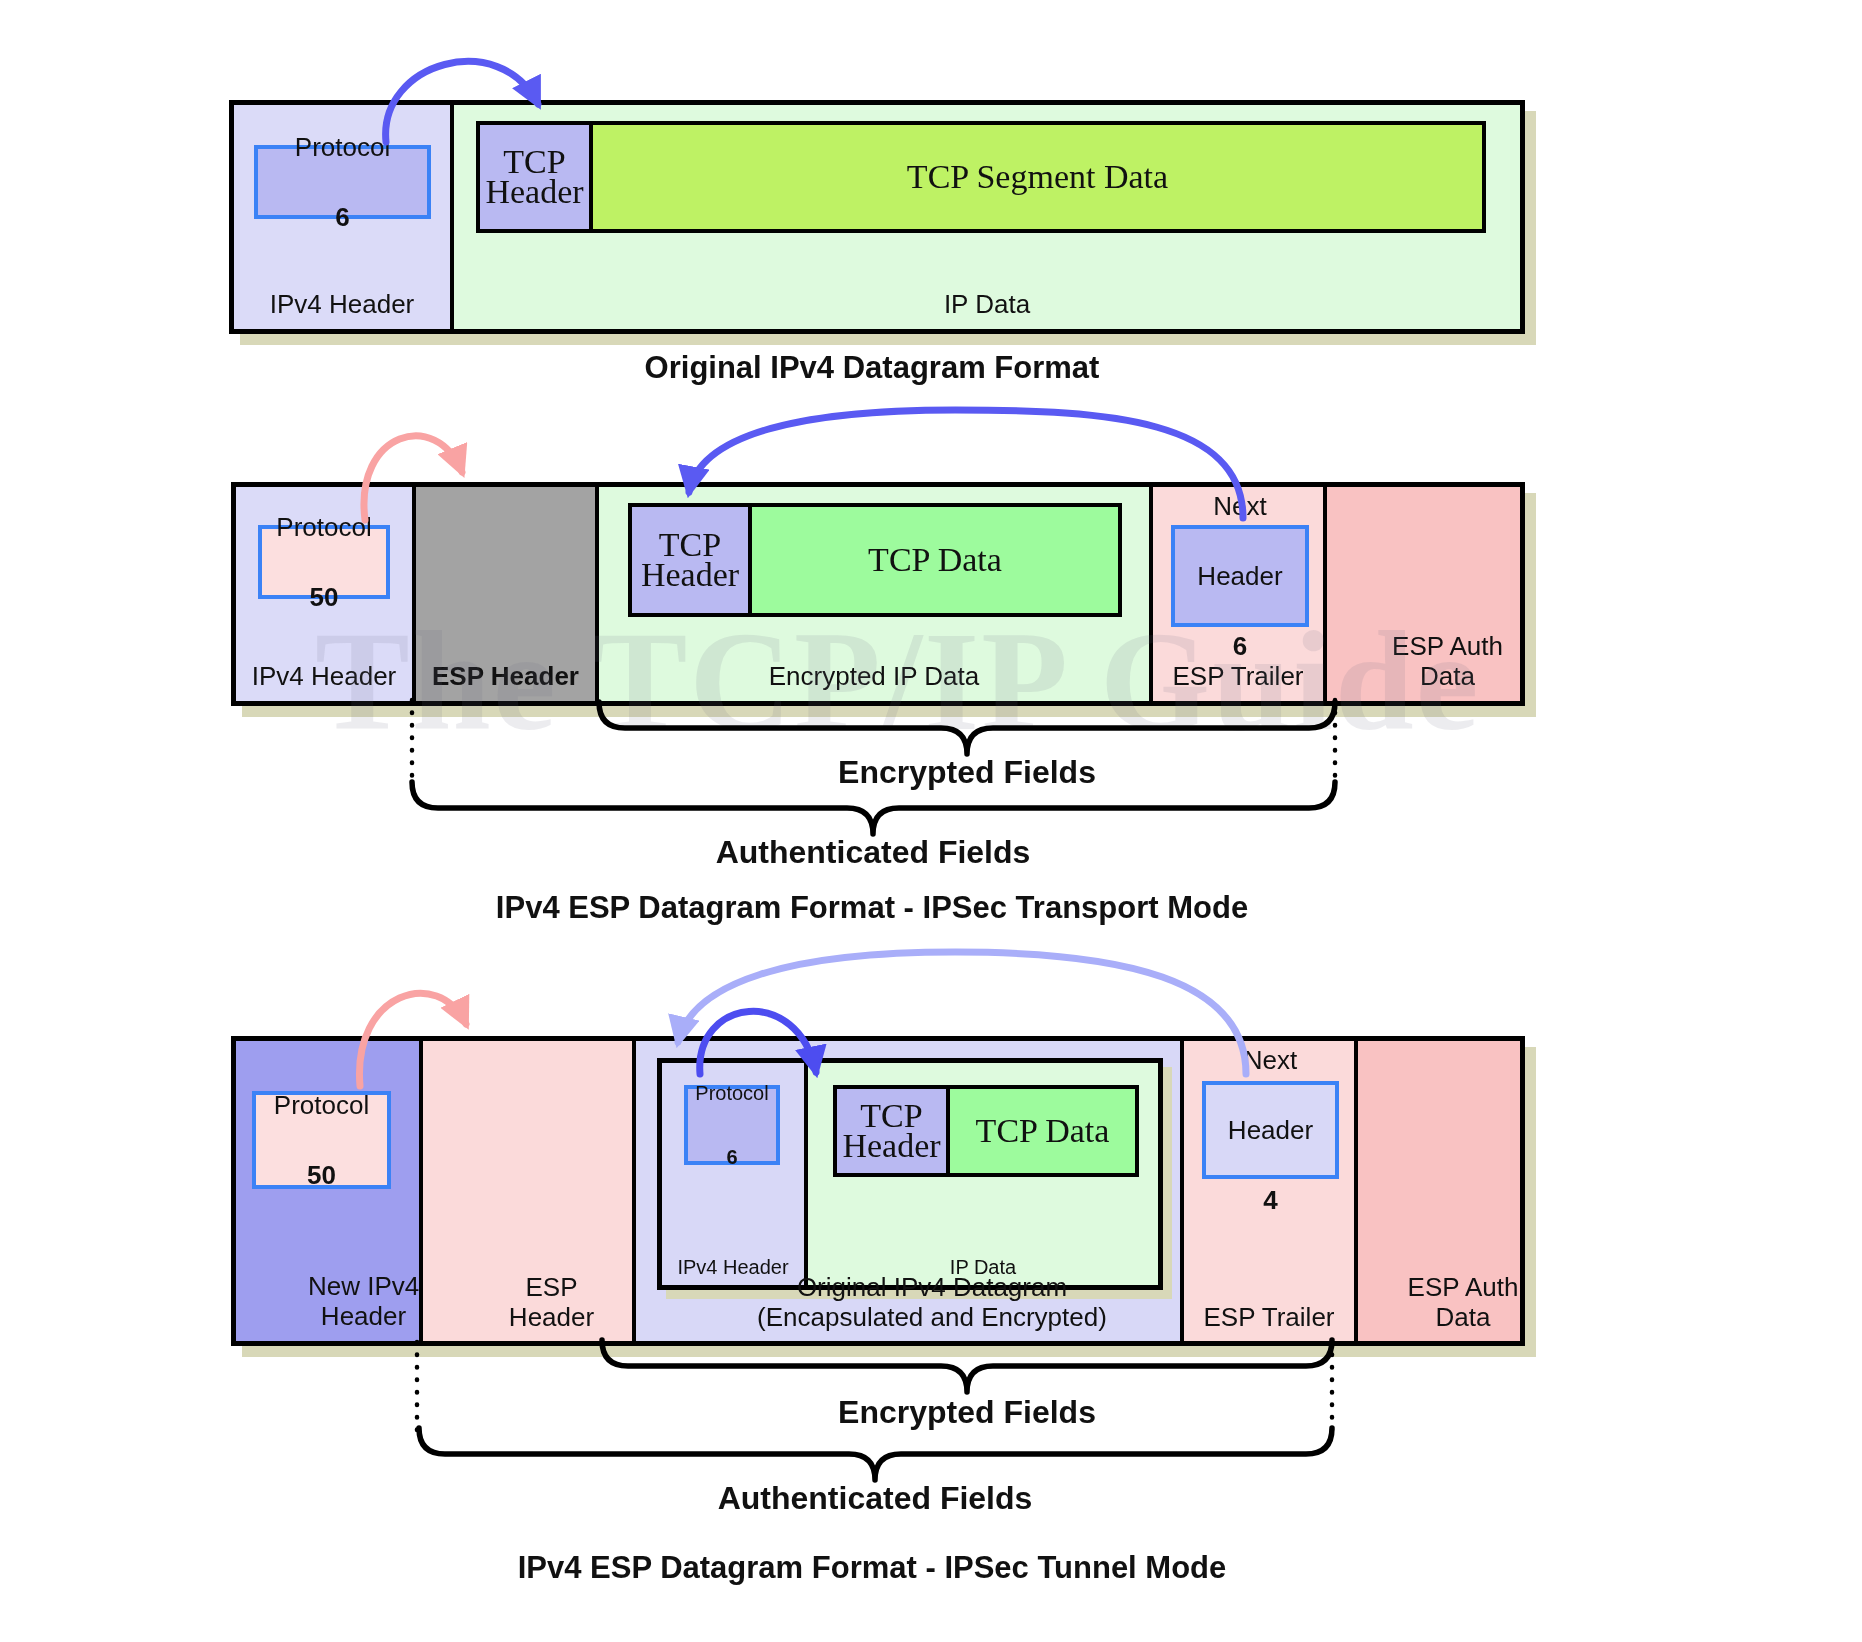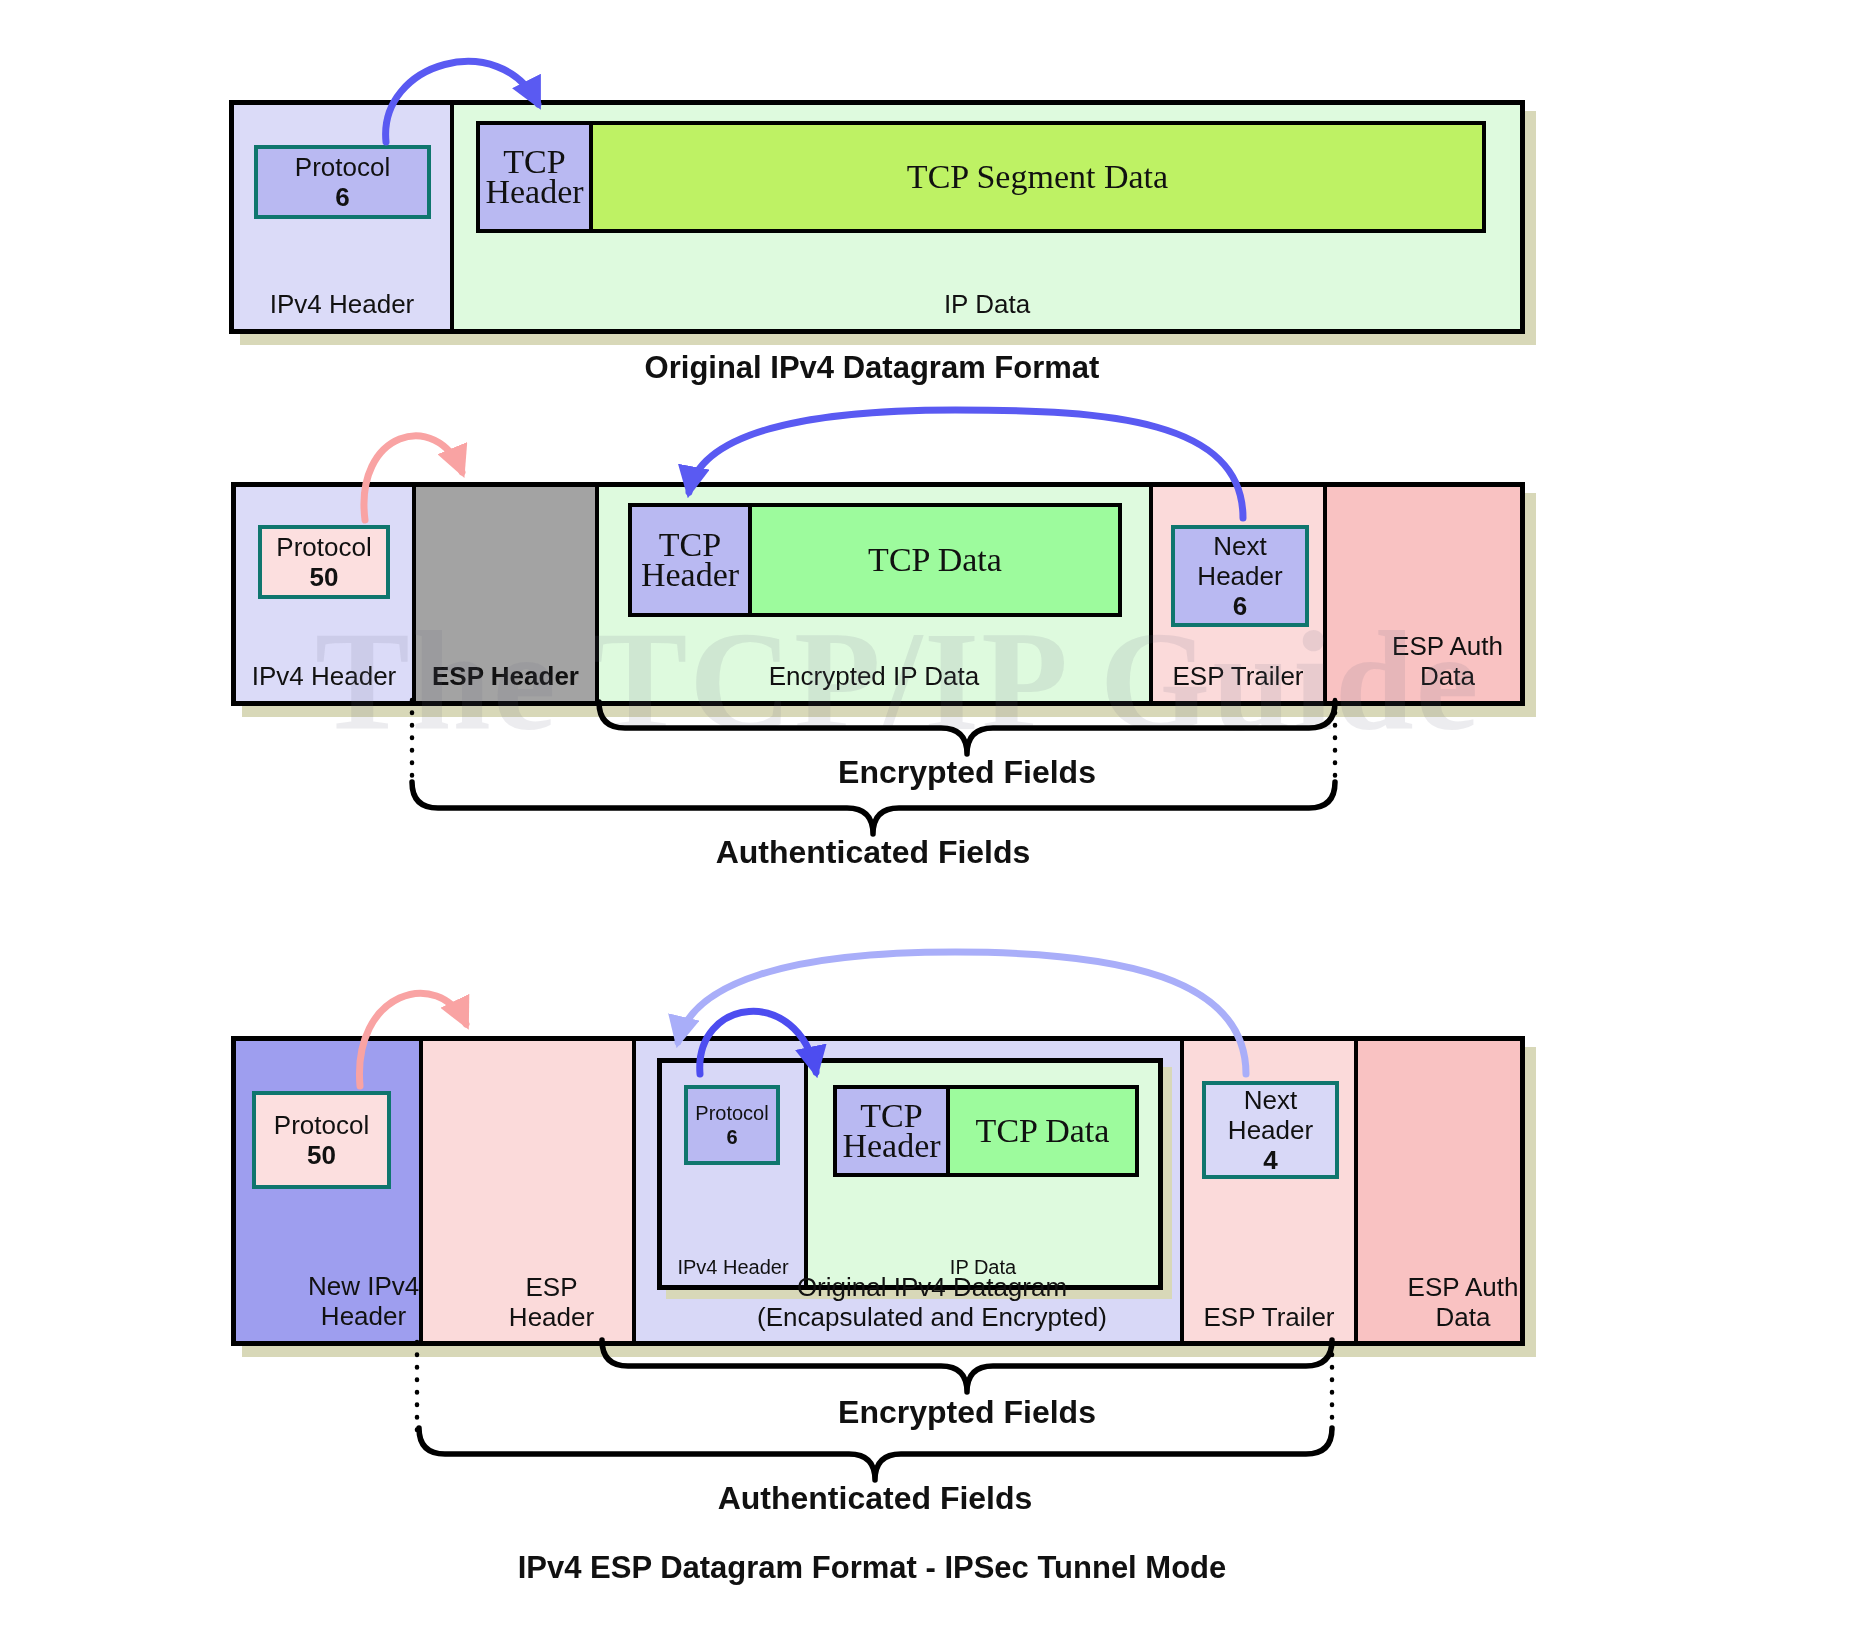"Protocol" .smallbox { border: 4px solid #0f766e -> 4px solid #3b82f6; gap: none -> 40px }
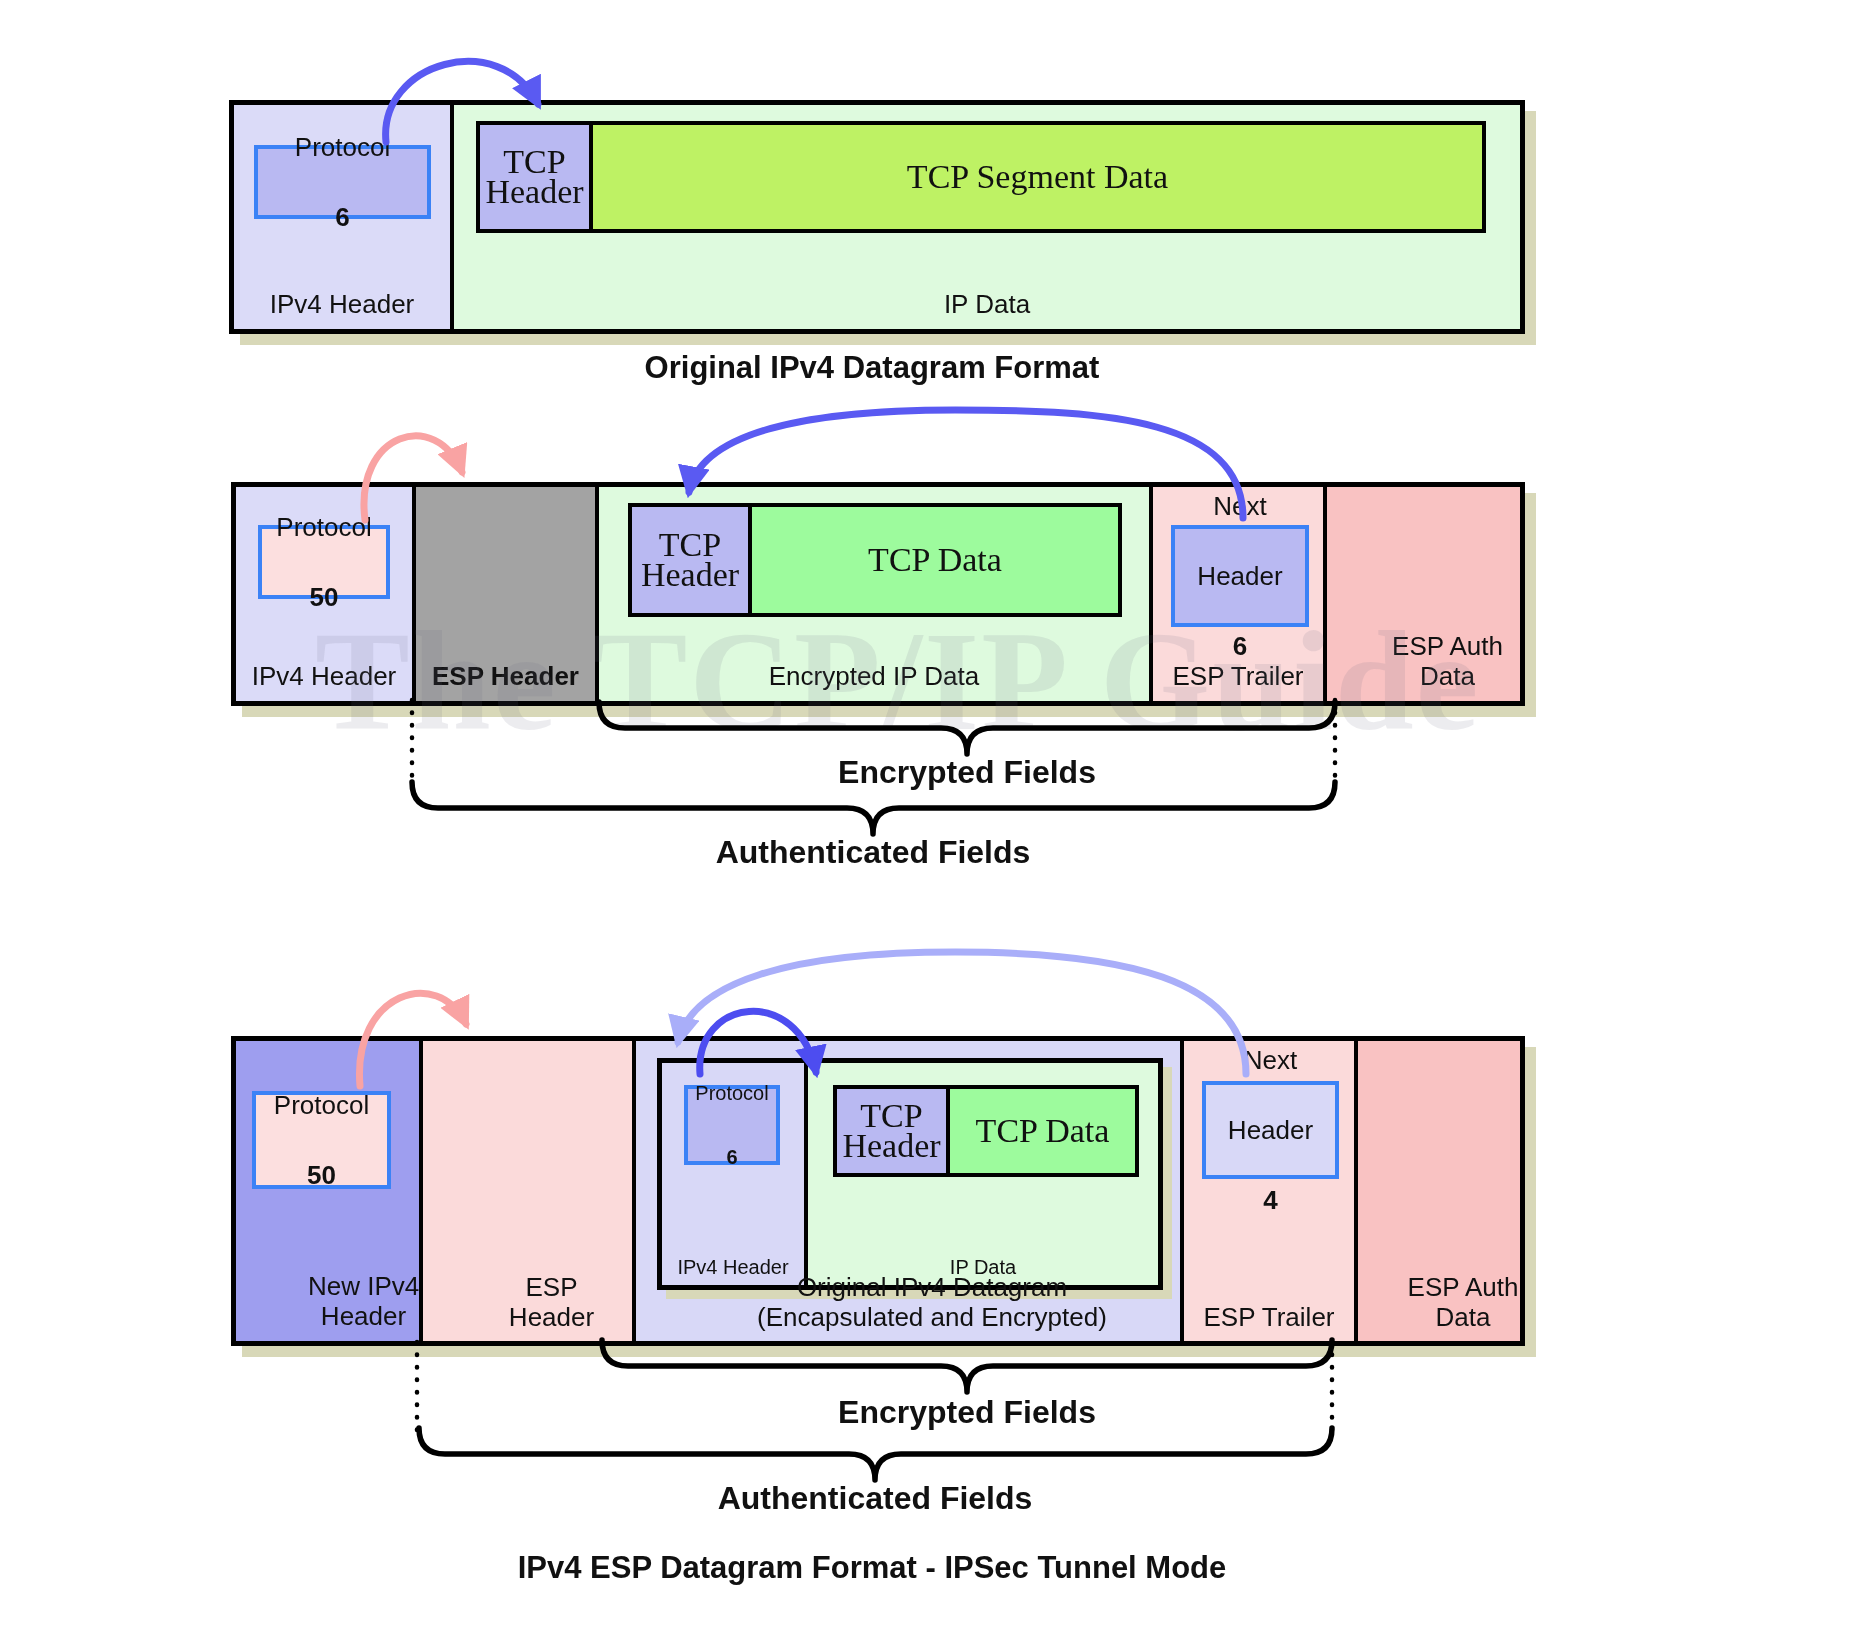"IPv4 ESP Datagram Format - IPSec Transport" div.title { html: none -> <div>IPv4 ESP Datagram Format - IPSec Transport Mode</div> }
